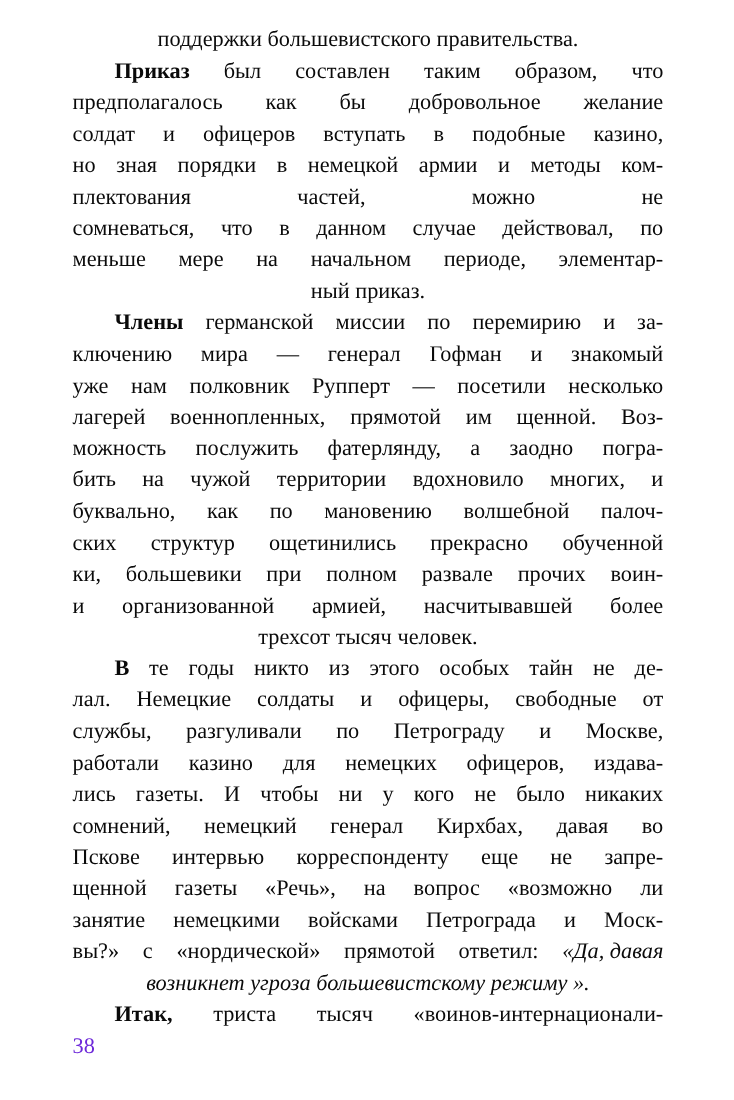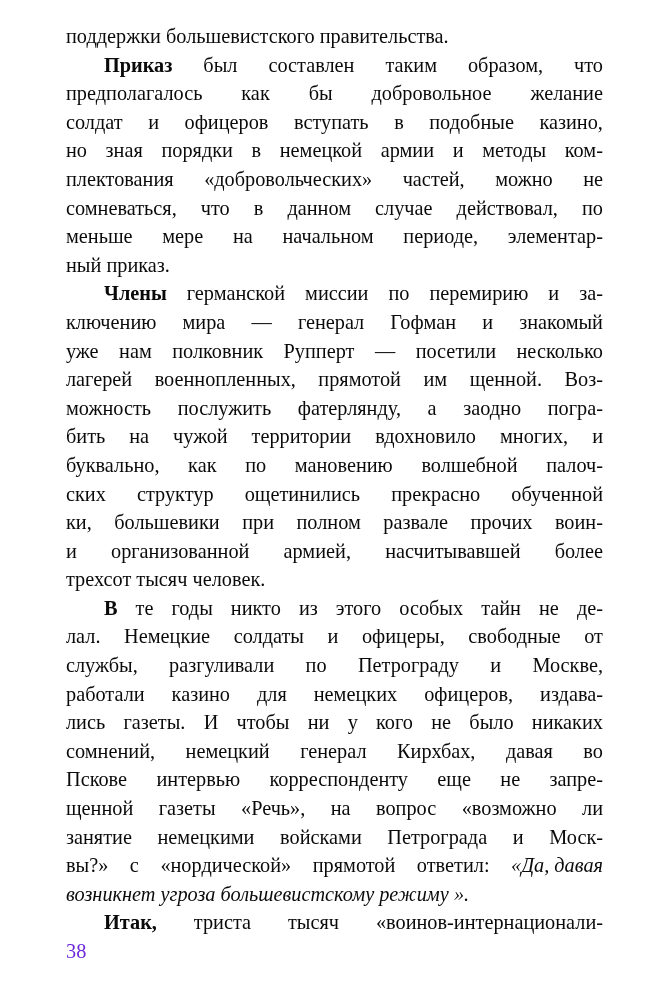"поддержки большевистского правительства." #text-column { text-align: none -> center }
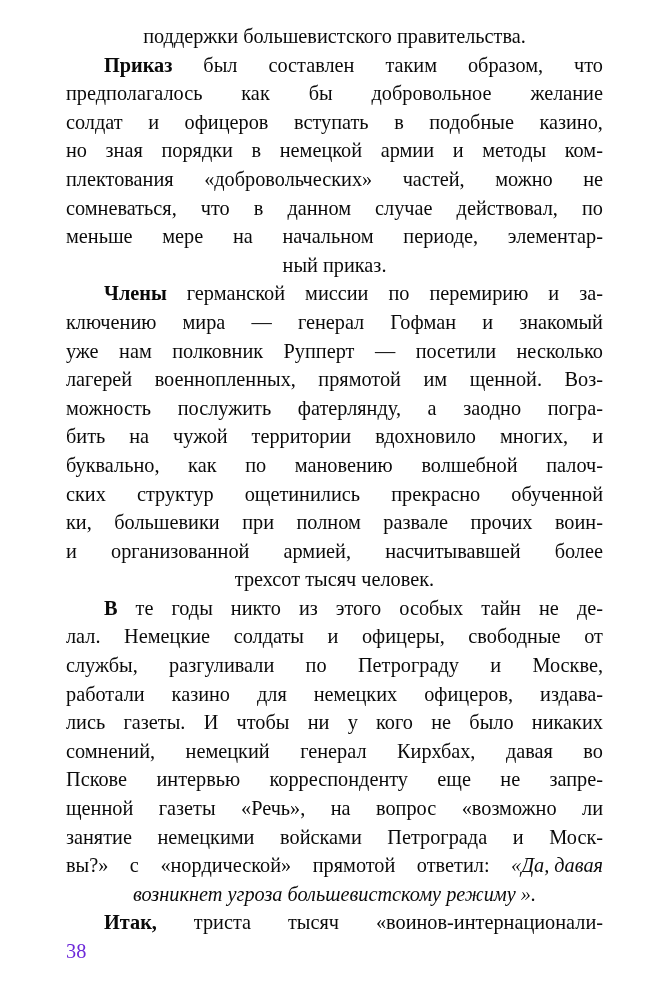"«добровольческих»" span.w { html: <span>«добровольческих»</span> -> none }
